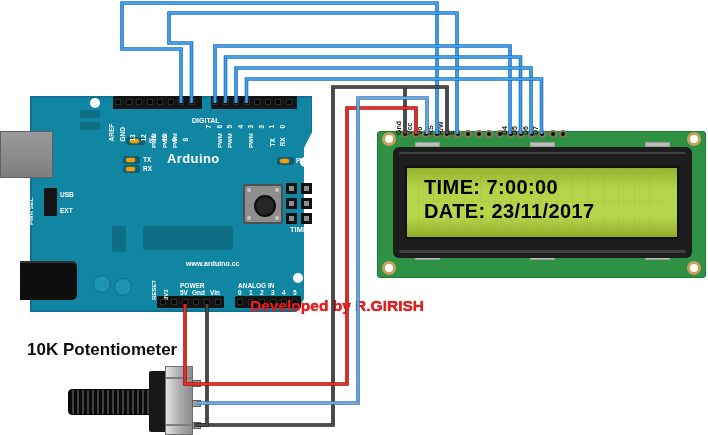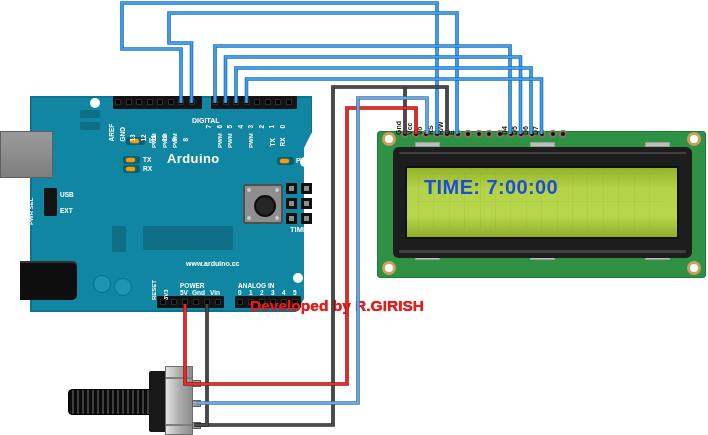"TIME: 7:00:00" .lcd-text { color: #1d4ed8 -> #000000 }
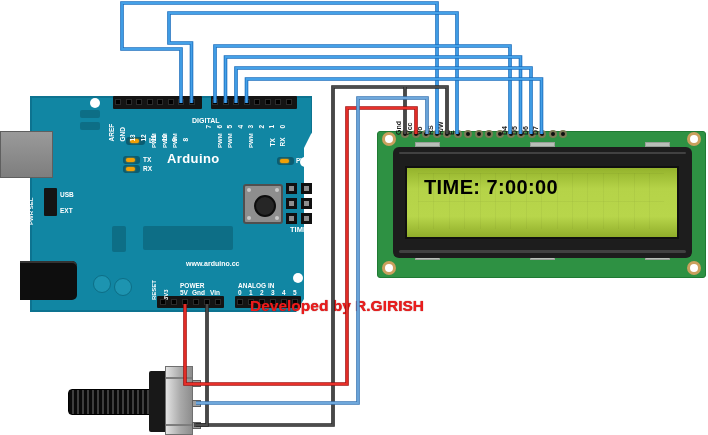"DATE: 23/11/2017" div.lcd-text { html: none -> <div>DATE: 23/11/2017</div> }
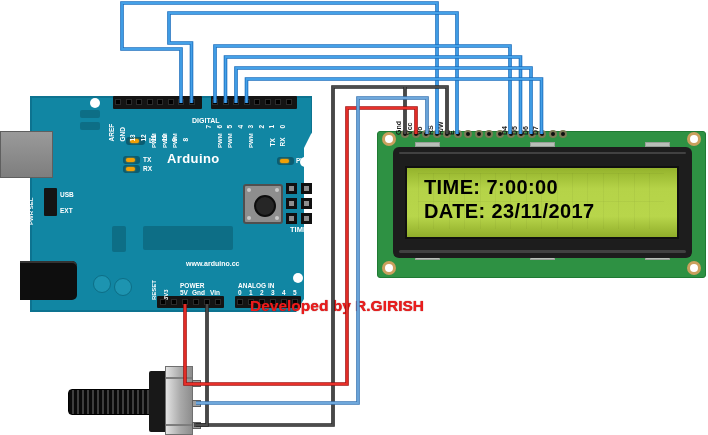"10K Potentiometer" div.abs { html: none -> <div>10K Potentiometer</div> }
